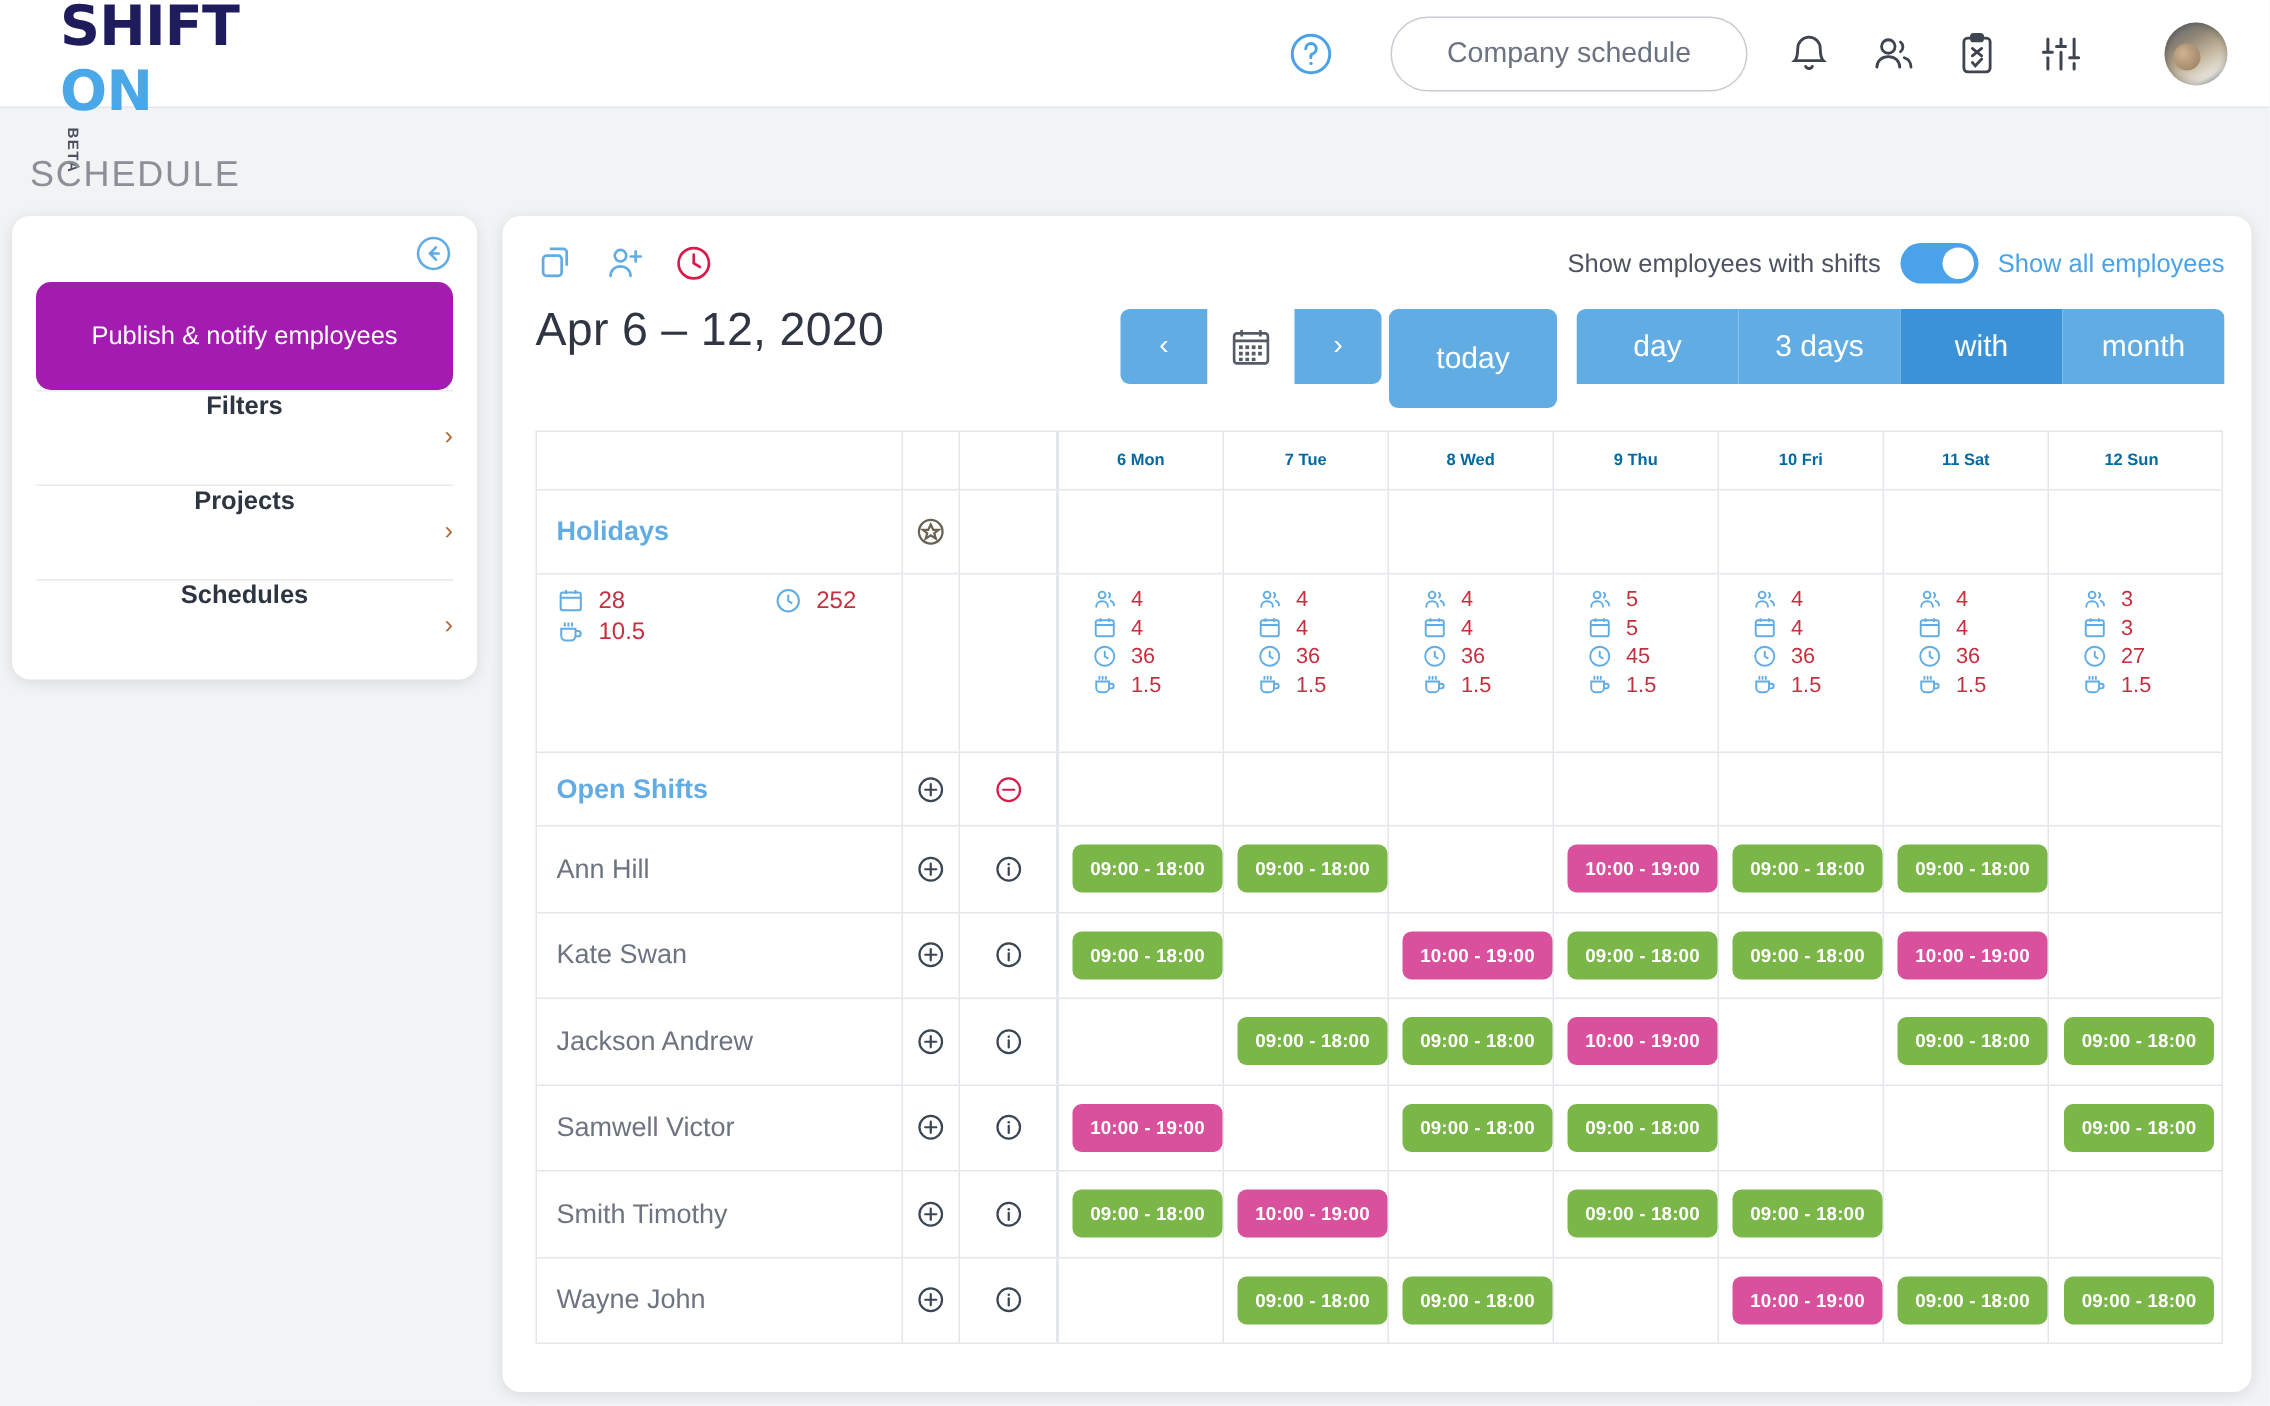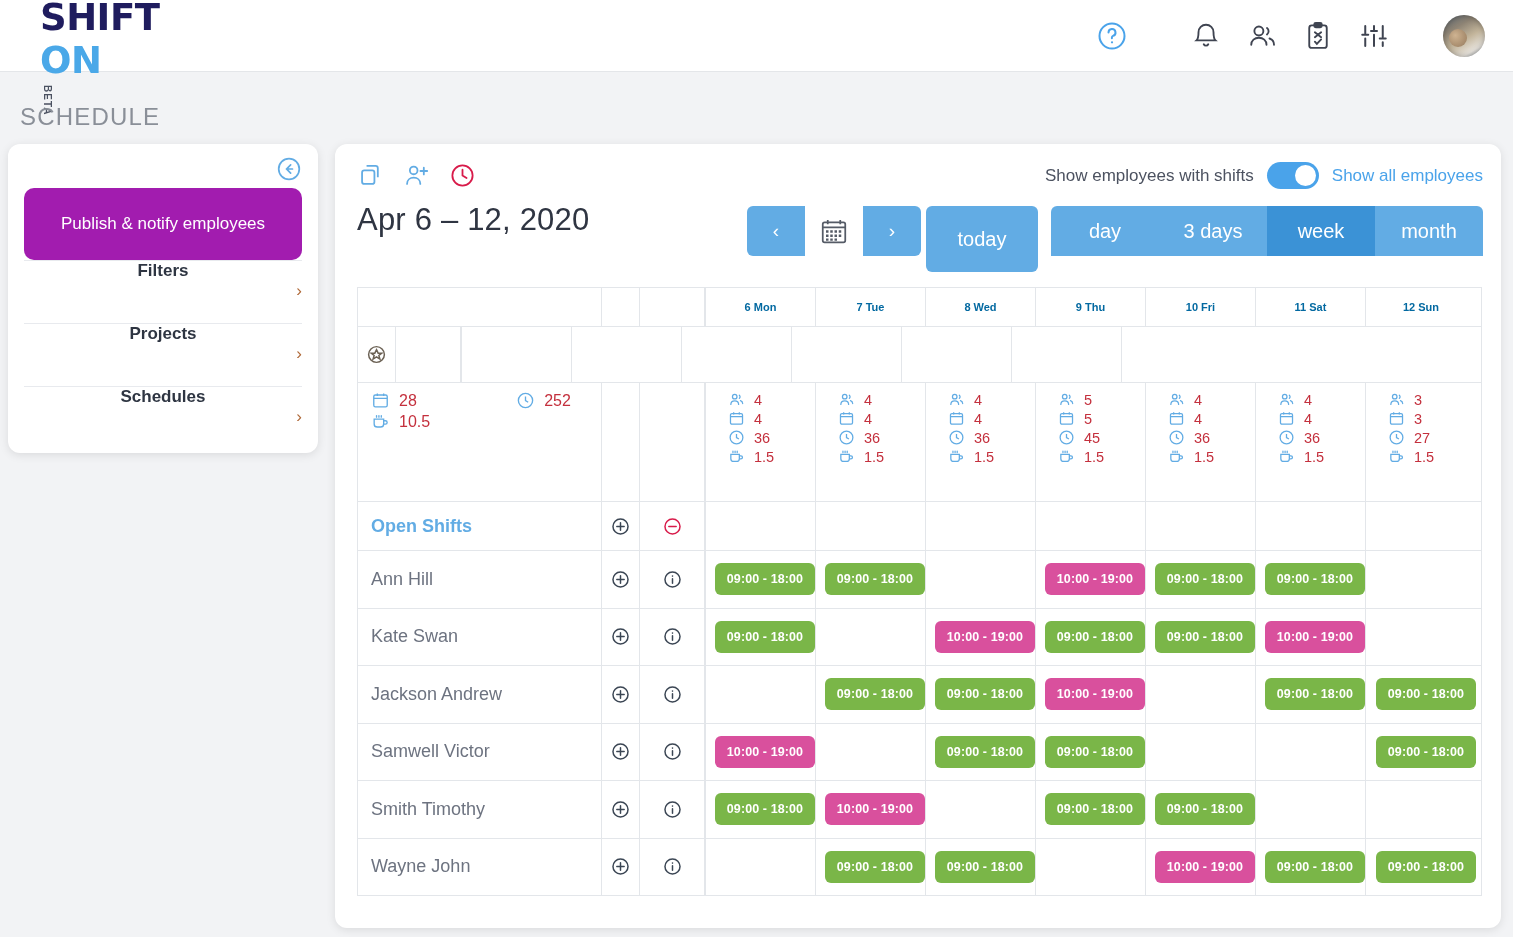"Company schedule" div.company-pill { html: none -> <div> <span>Company schedule</span> </div> }
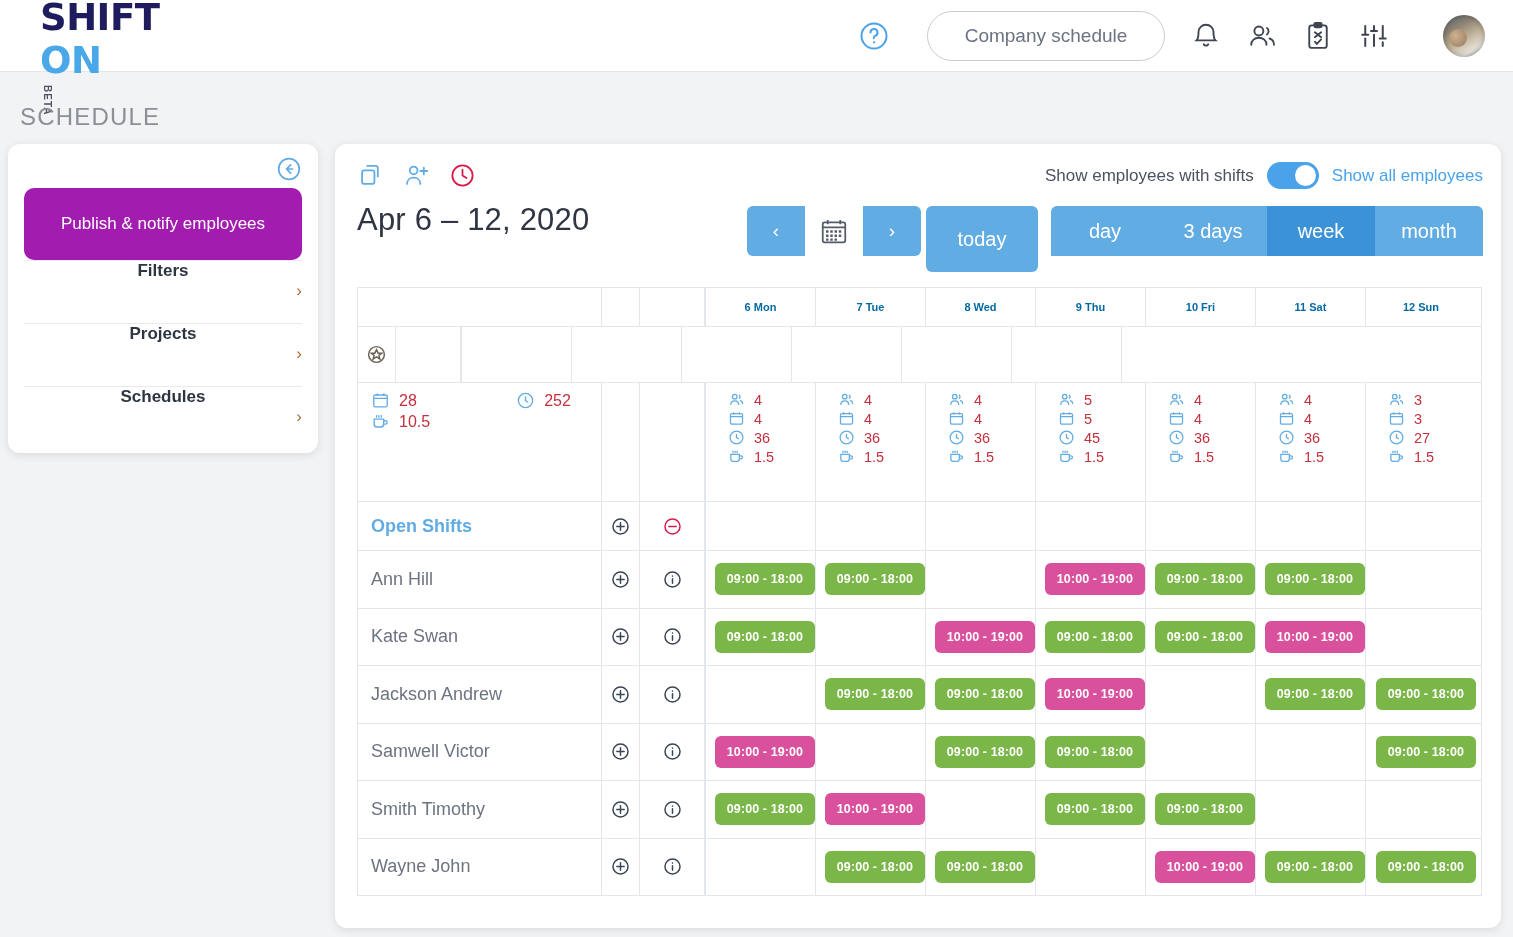"week" div.active { text: week -> with }
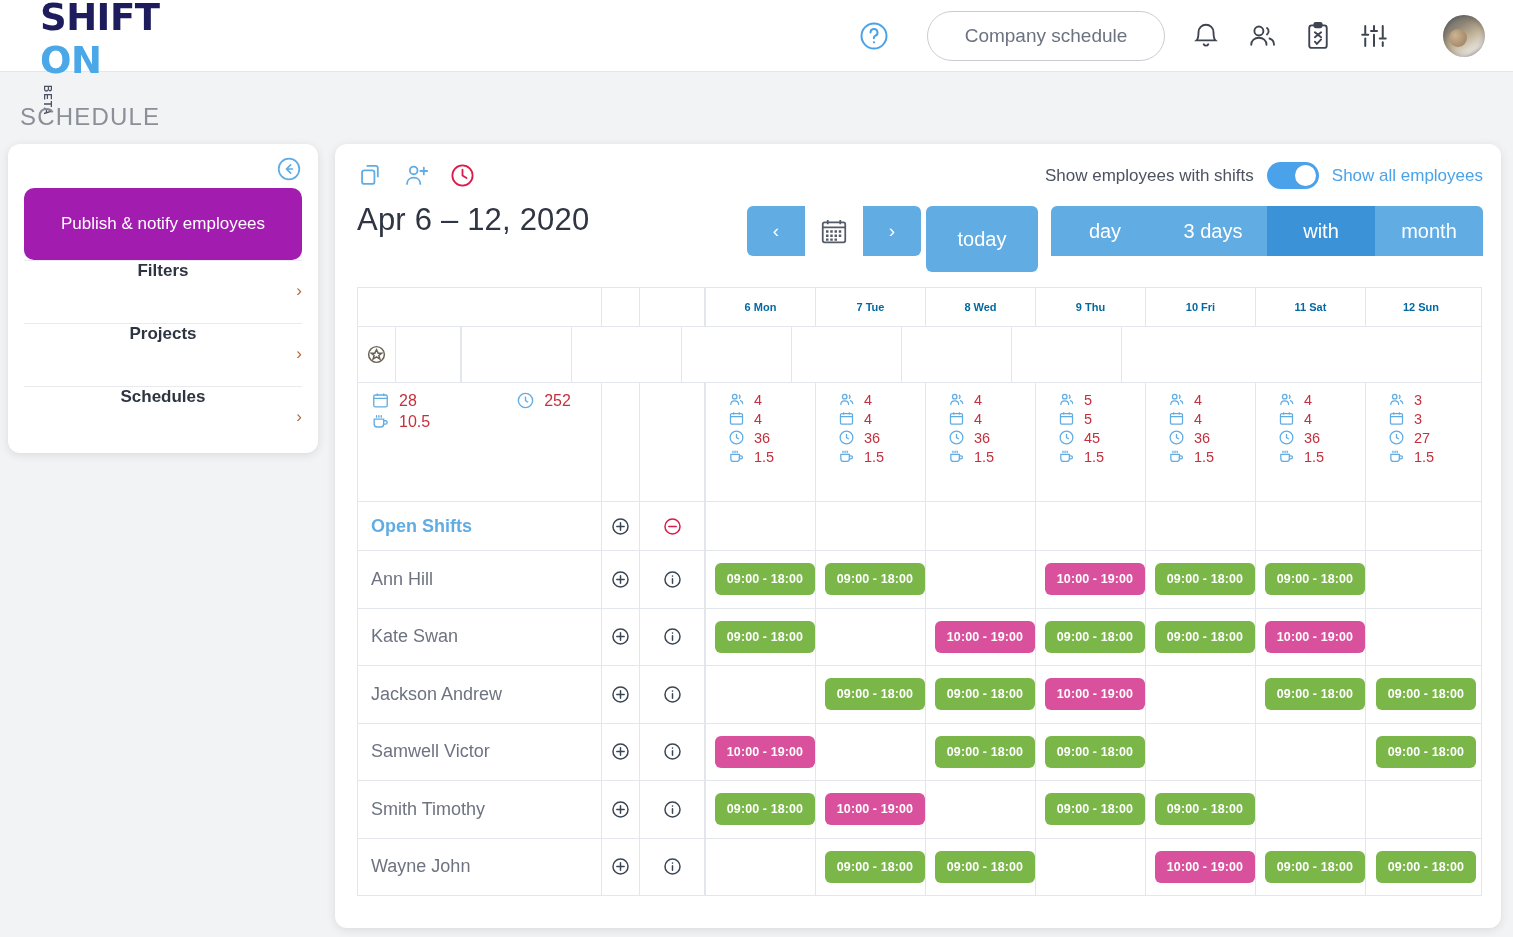"Holidays" div.c-name { html: none -> <div>Holidays</div> }
